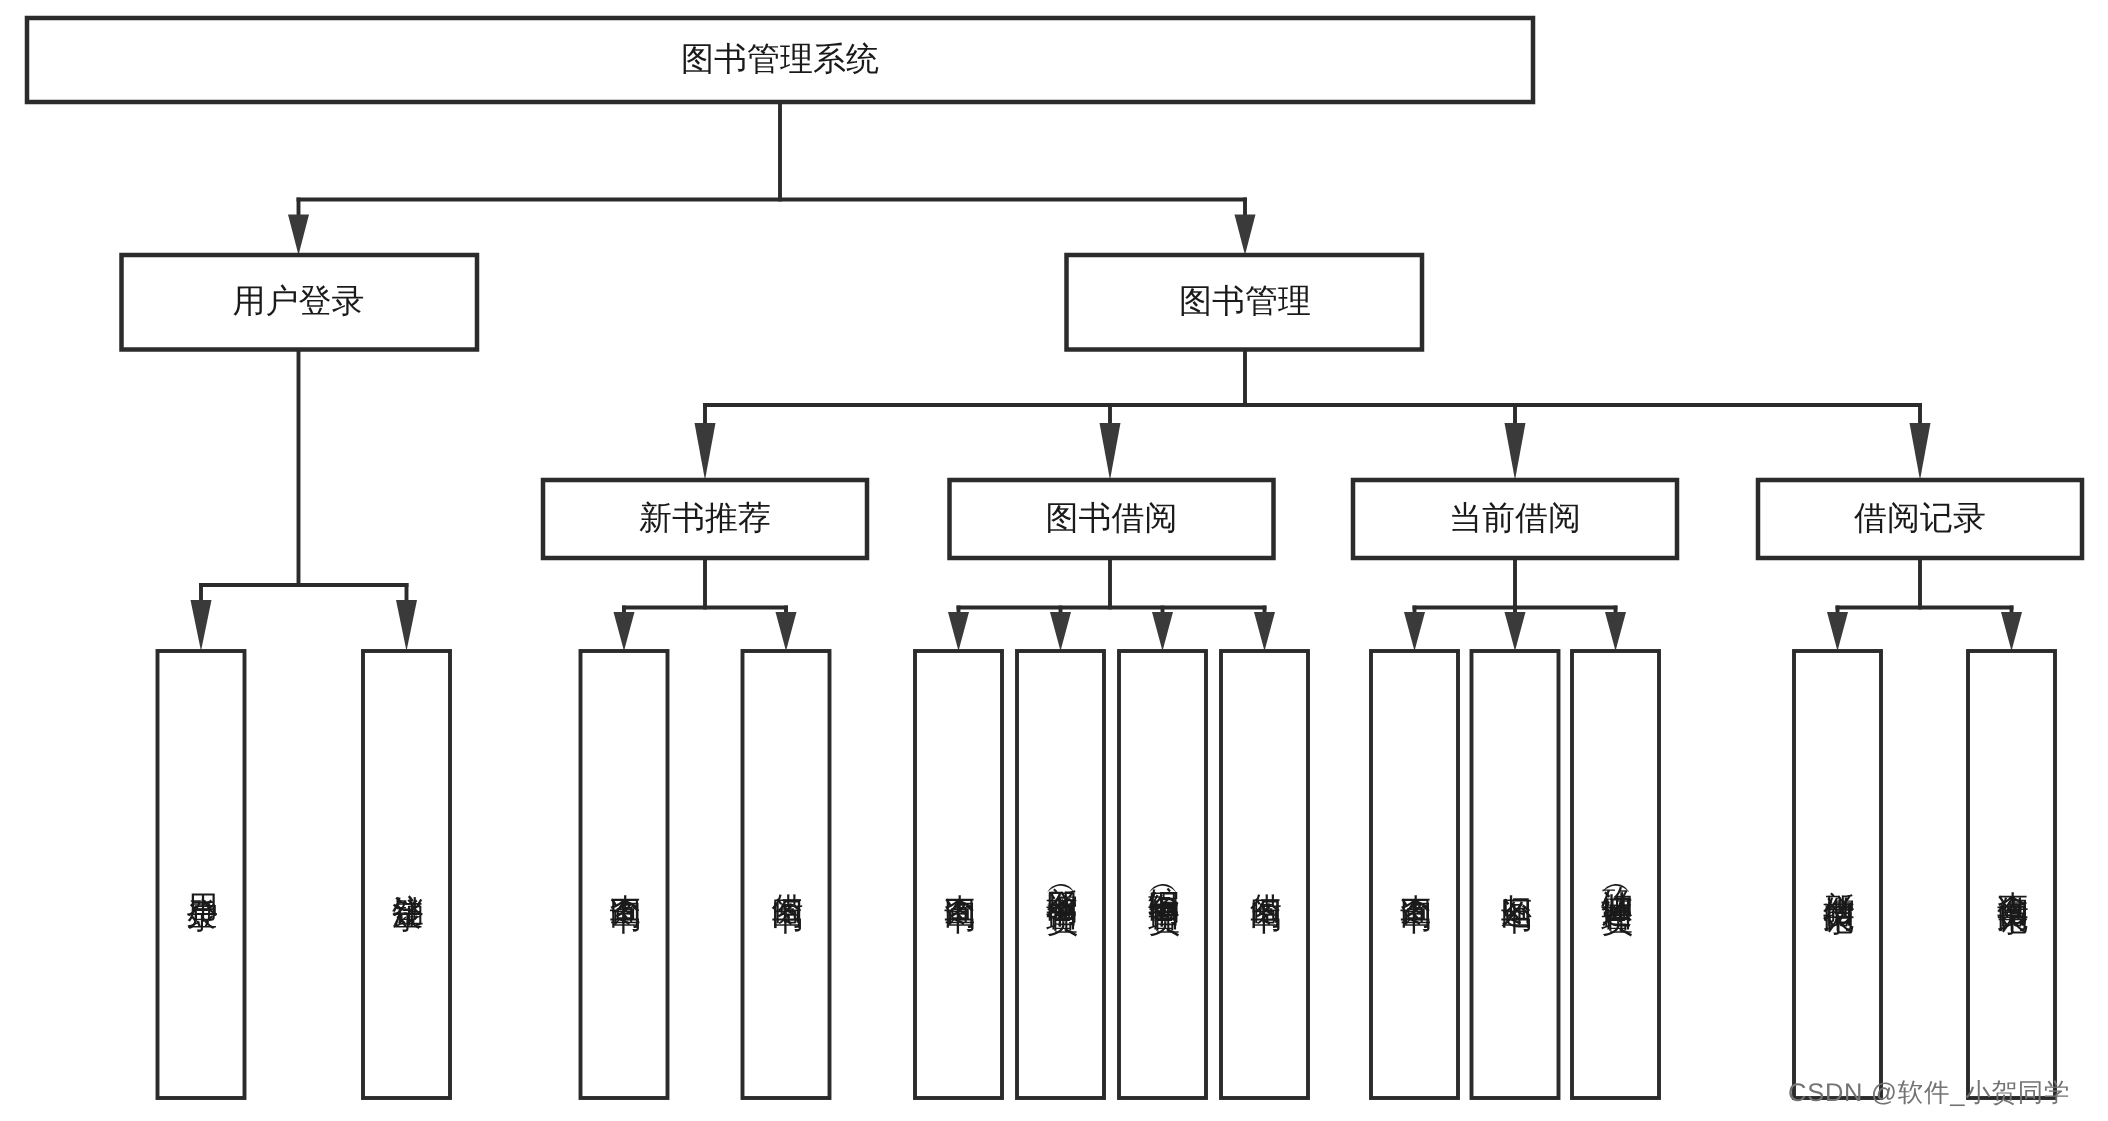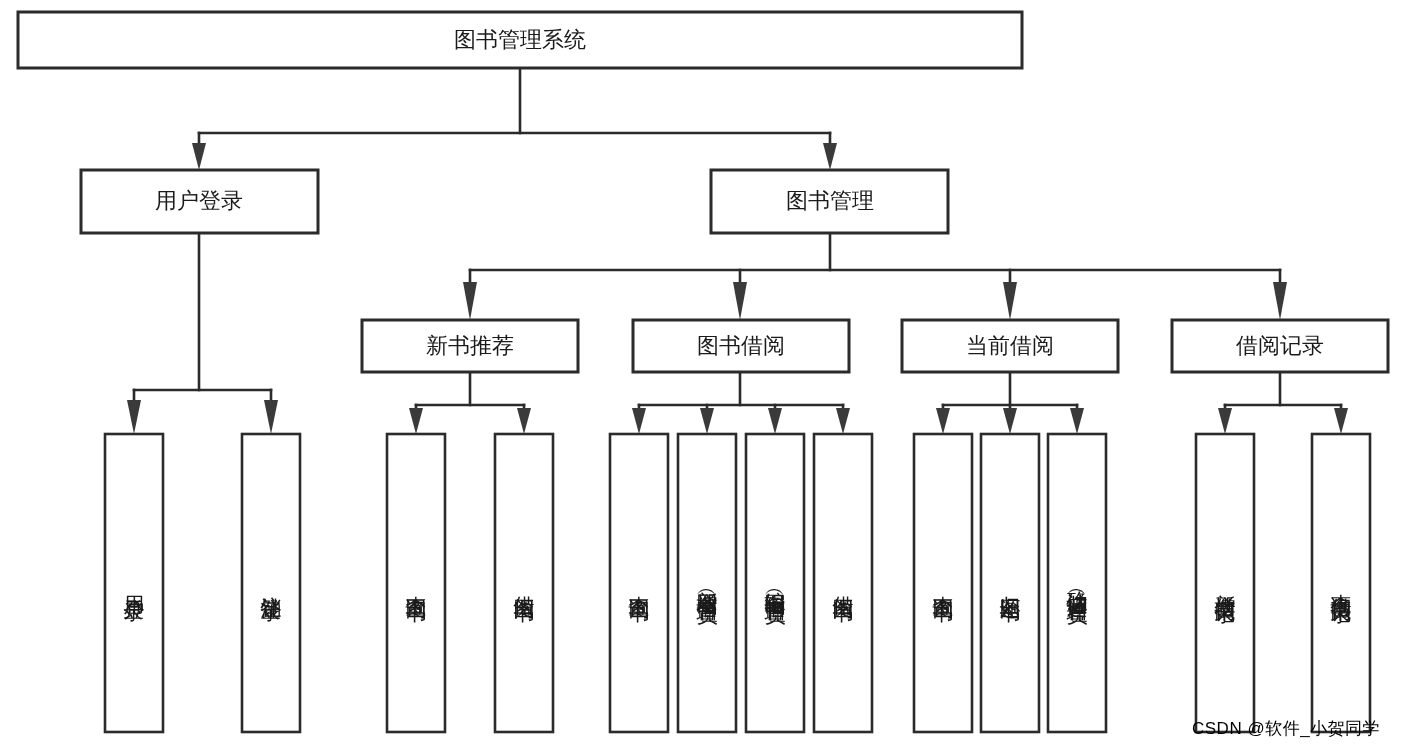"CSDN @软件_小贺同学" .watermark { color: #000000 -> #737373 }
